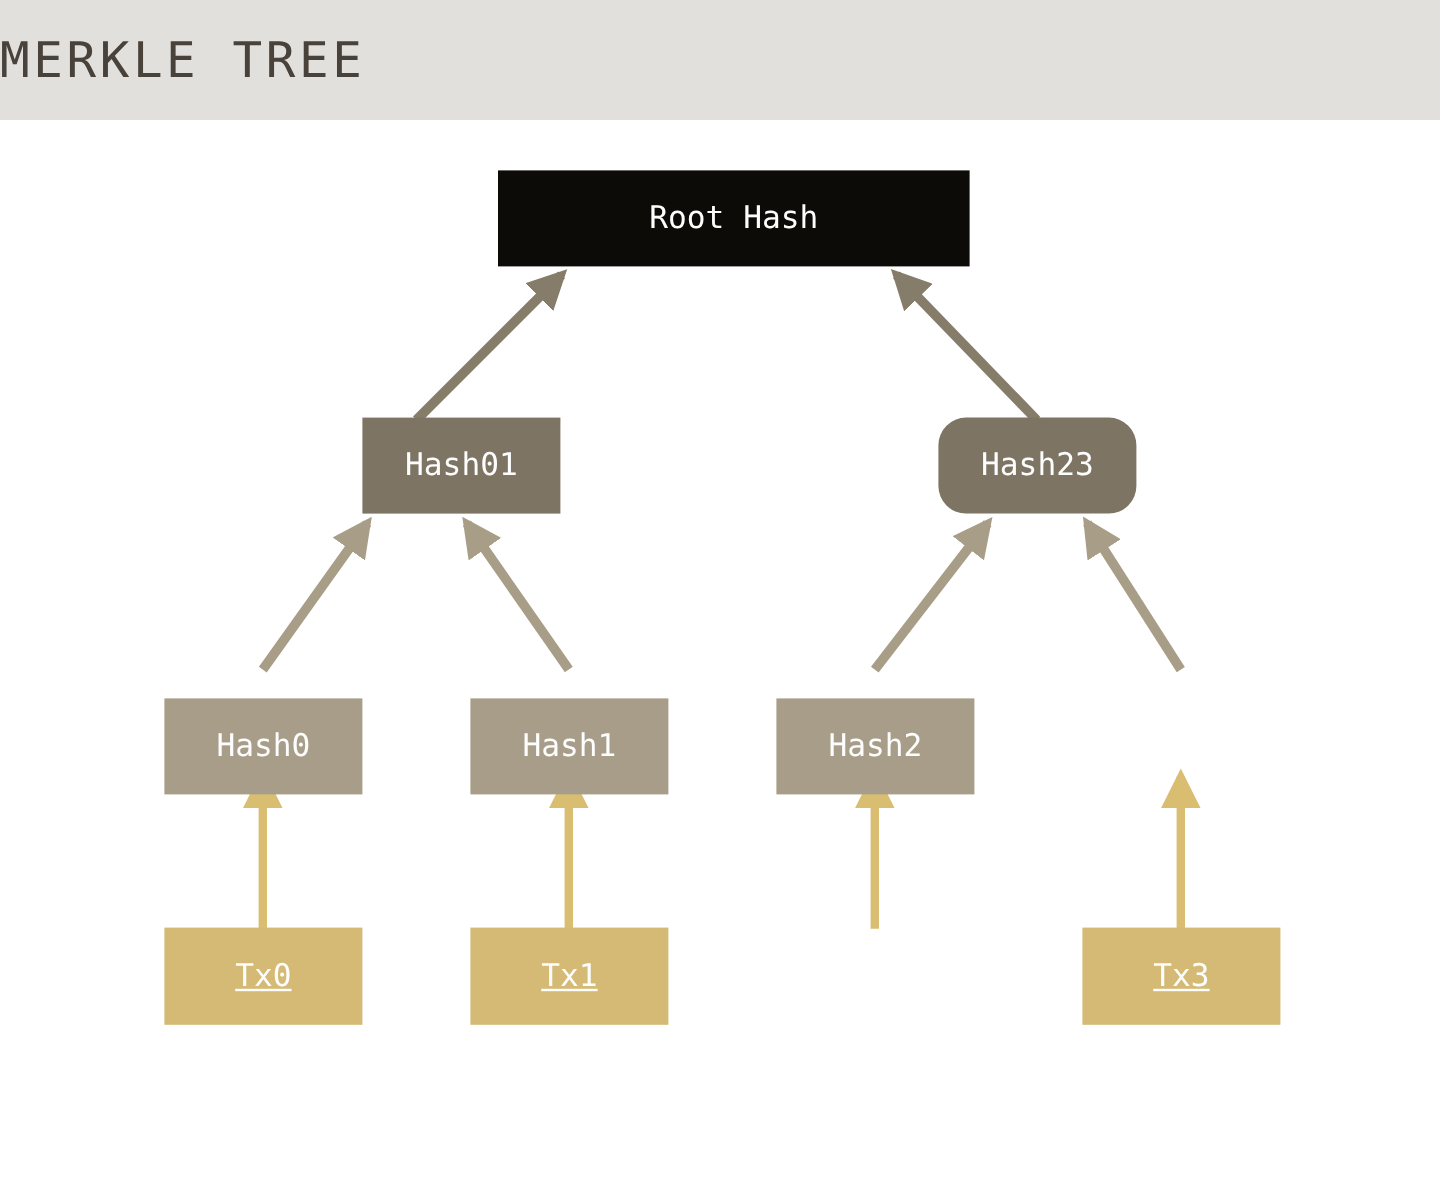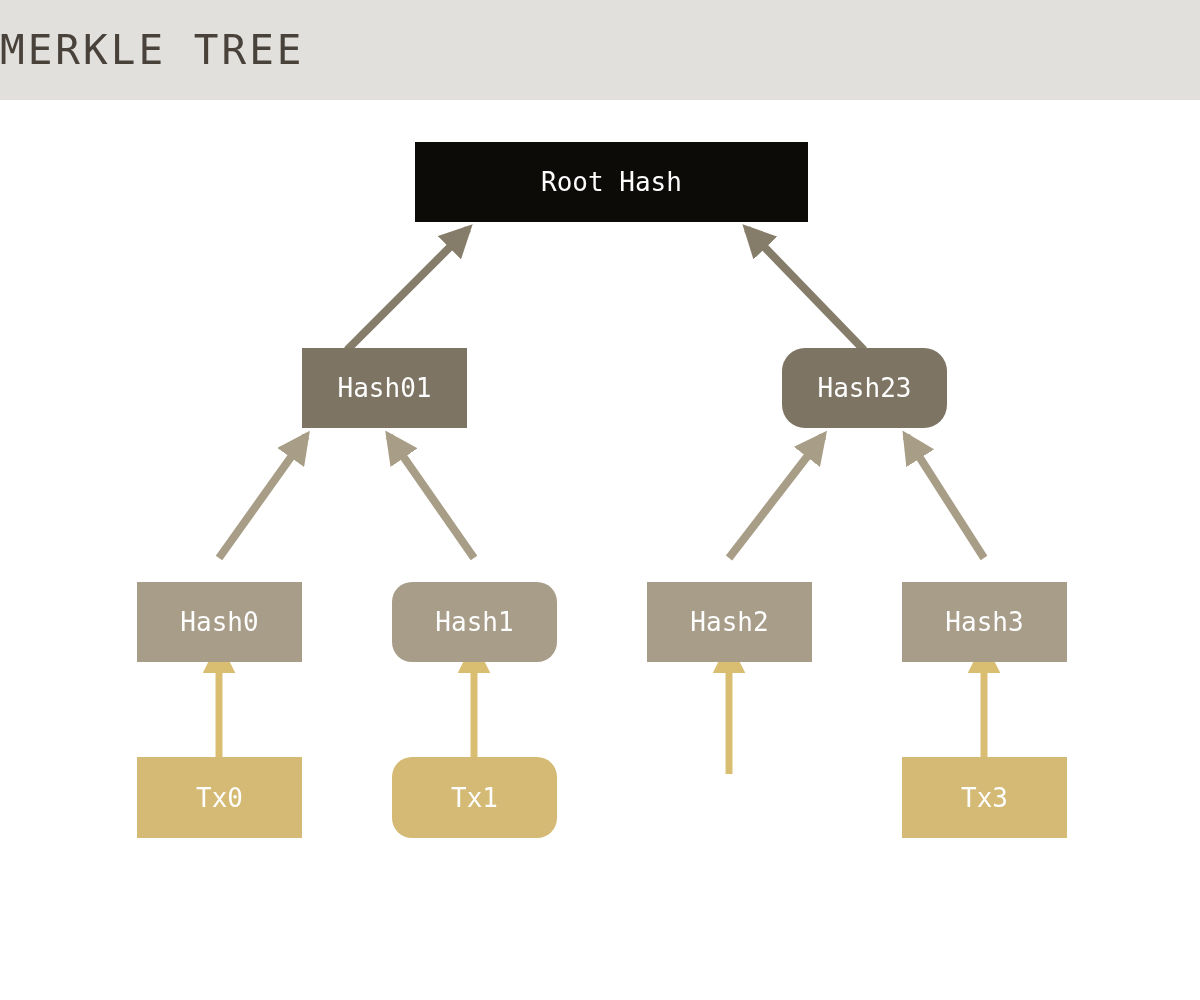"Hash1" .pos-col2 { border-radius: 20px -> none }
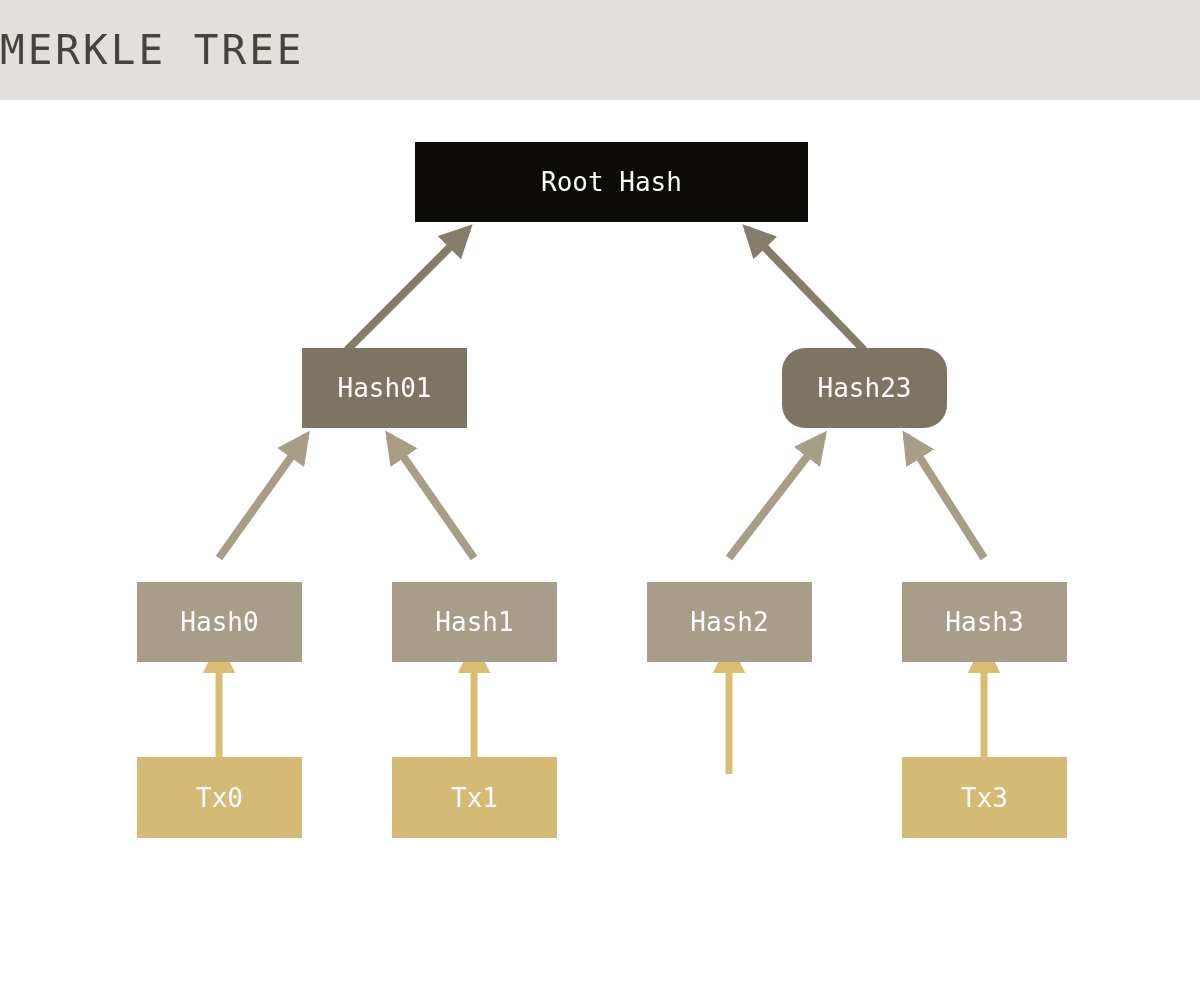"Hash3" div.node { html: <div> <span>Hash3</span> </div> -> none }
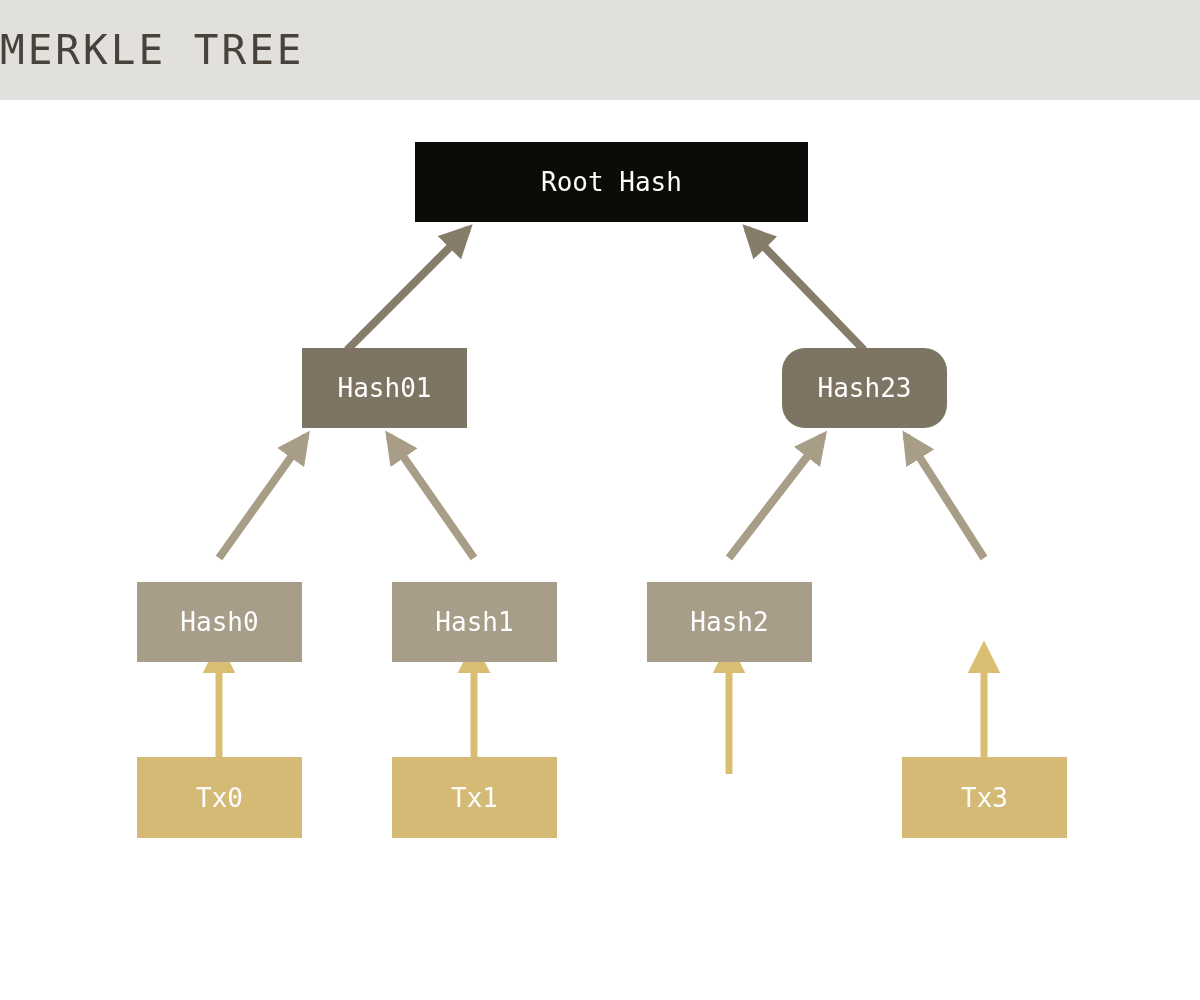"Tx0" .node-tx { text-decoration: none -> underline; top: 657px -> 673px }
